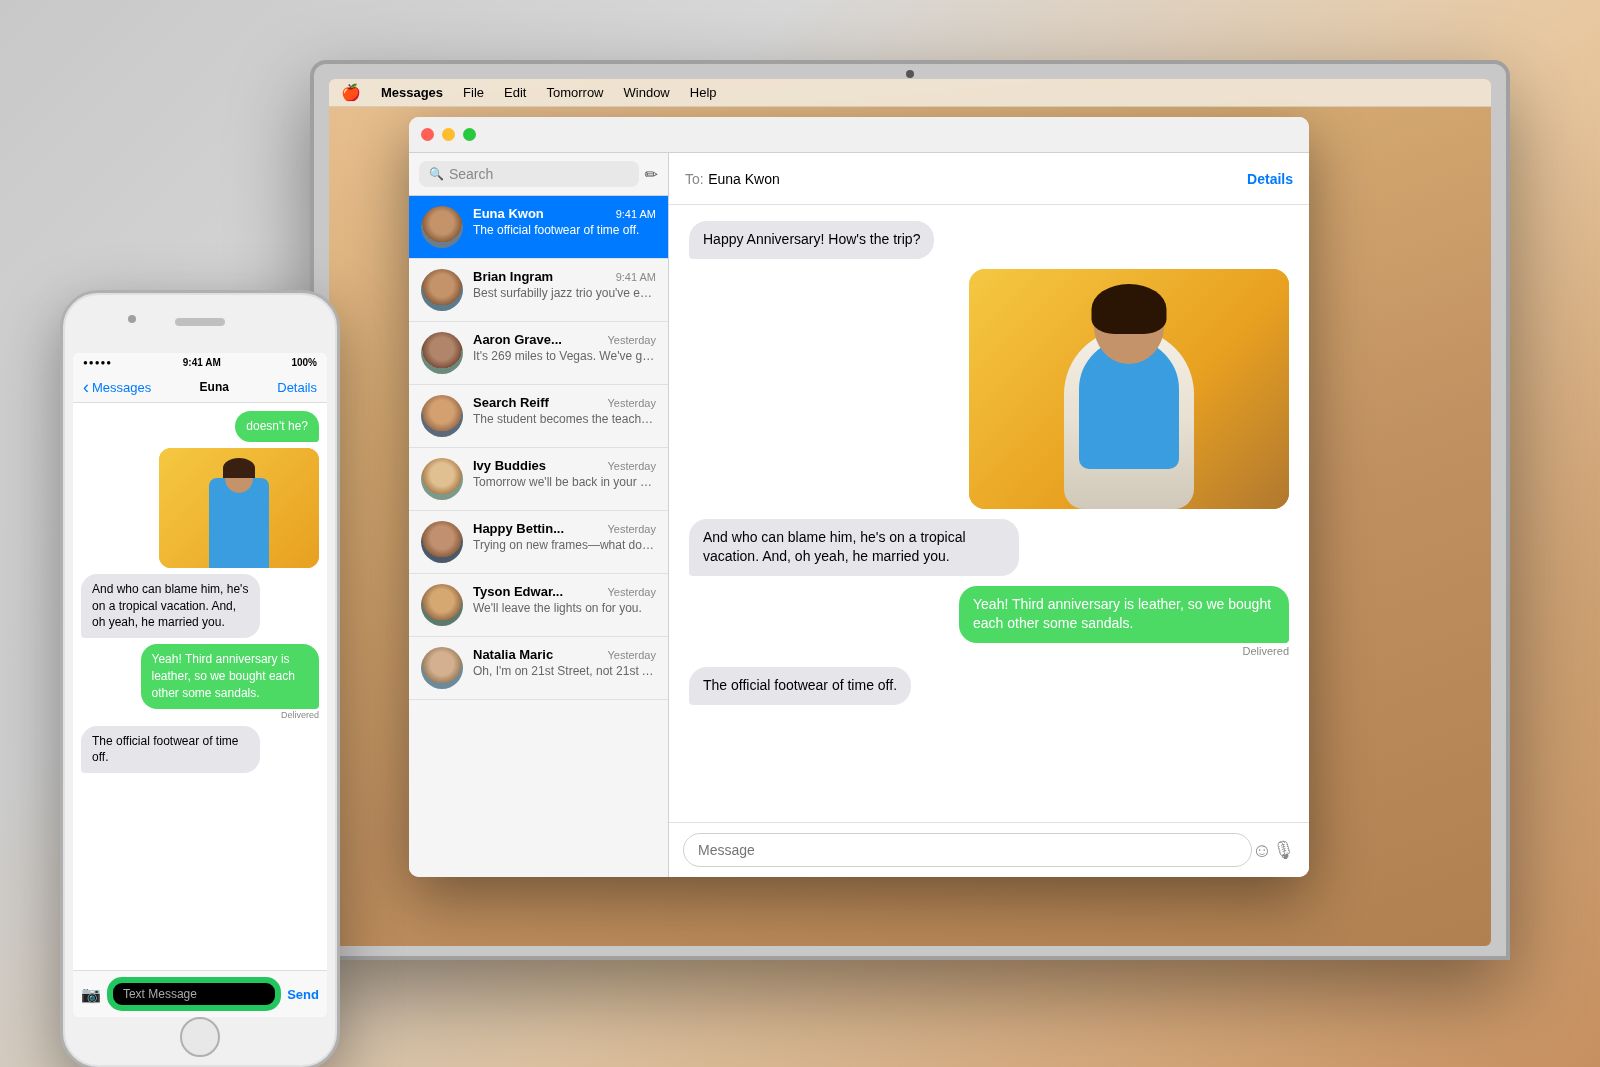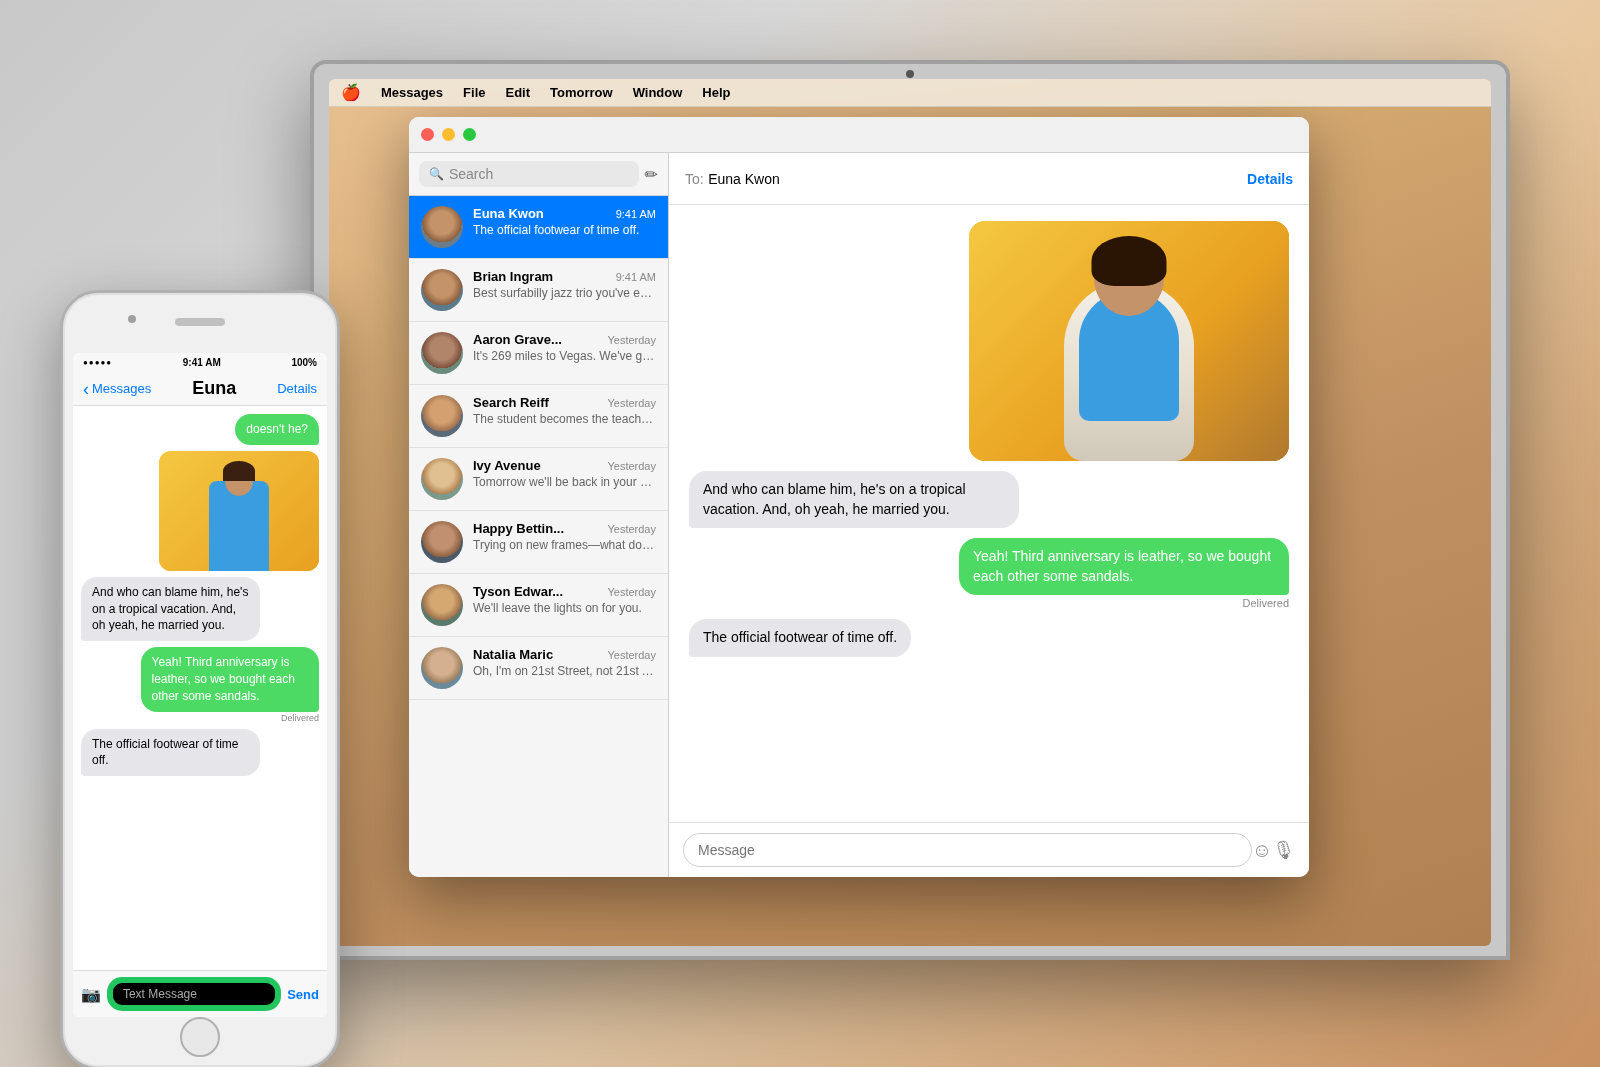"File" .menubar-item { font-weight: 700 -> 400 }
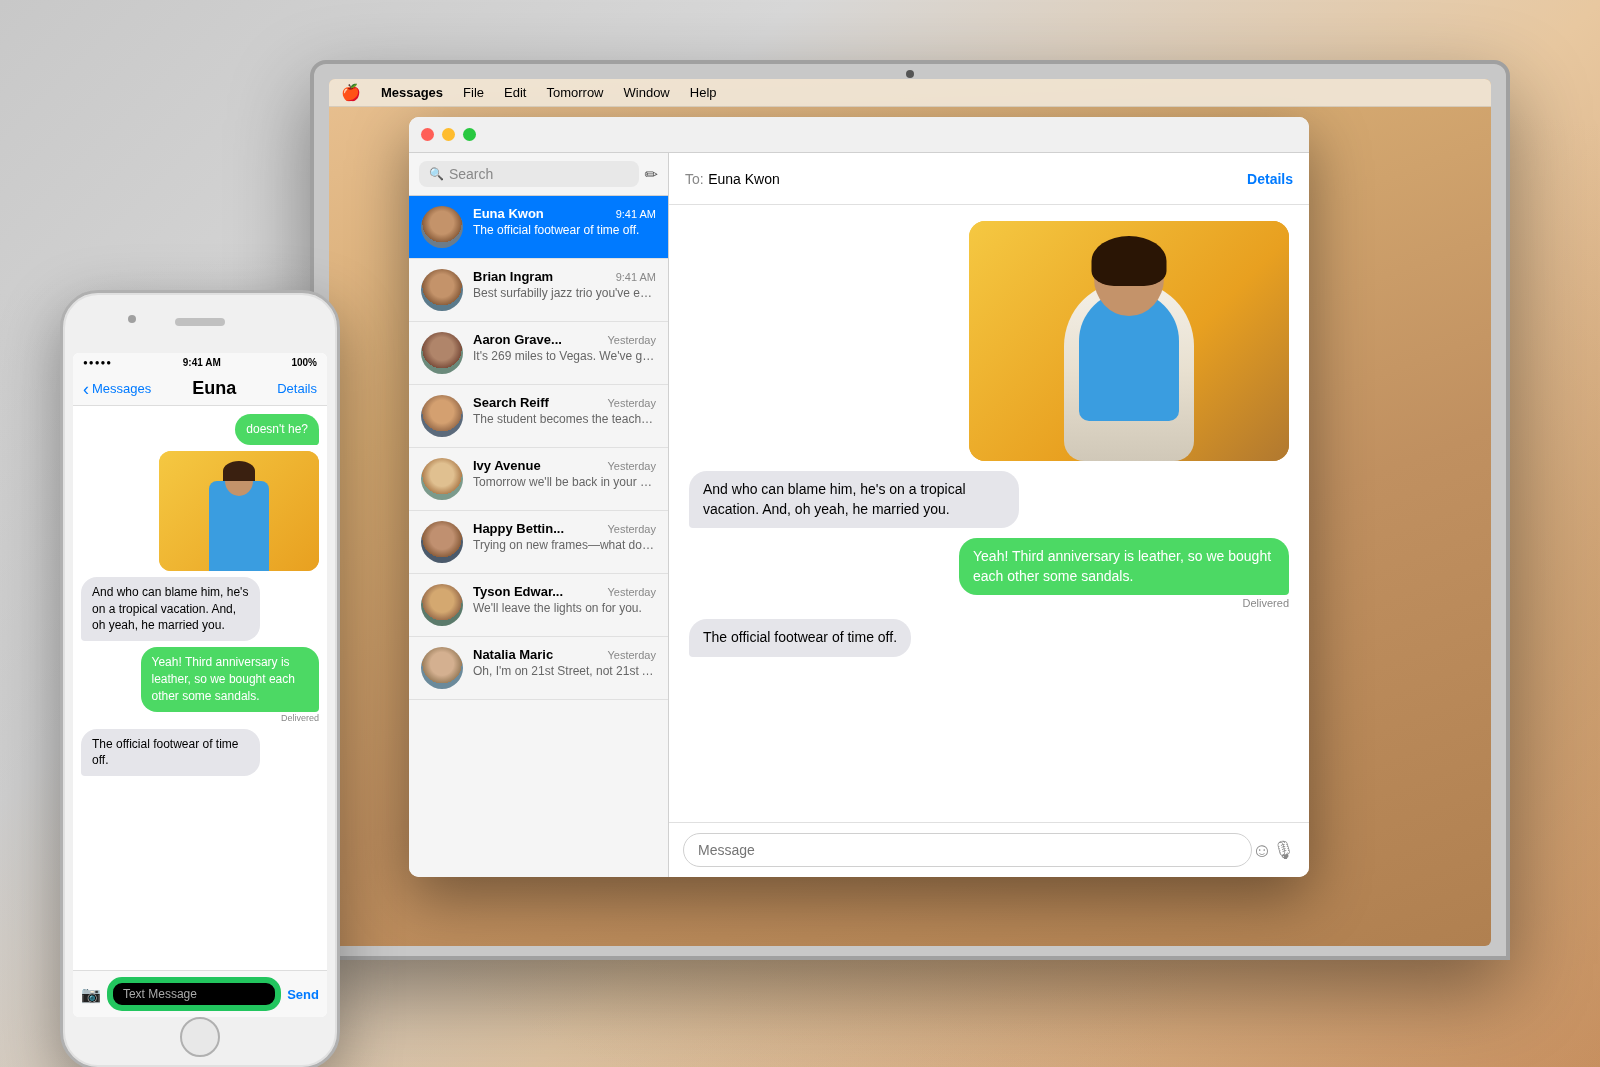"Happy Anniversary! How's the trip?" div.chat-msg { html: none -> <div> <div>Happy Anniversary! How's the trip?</div> </div> }
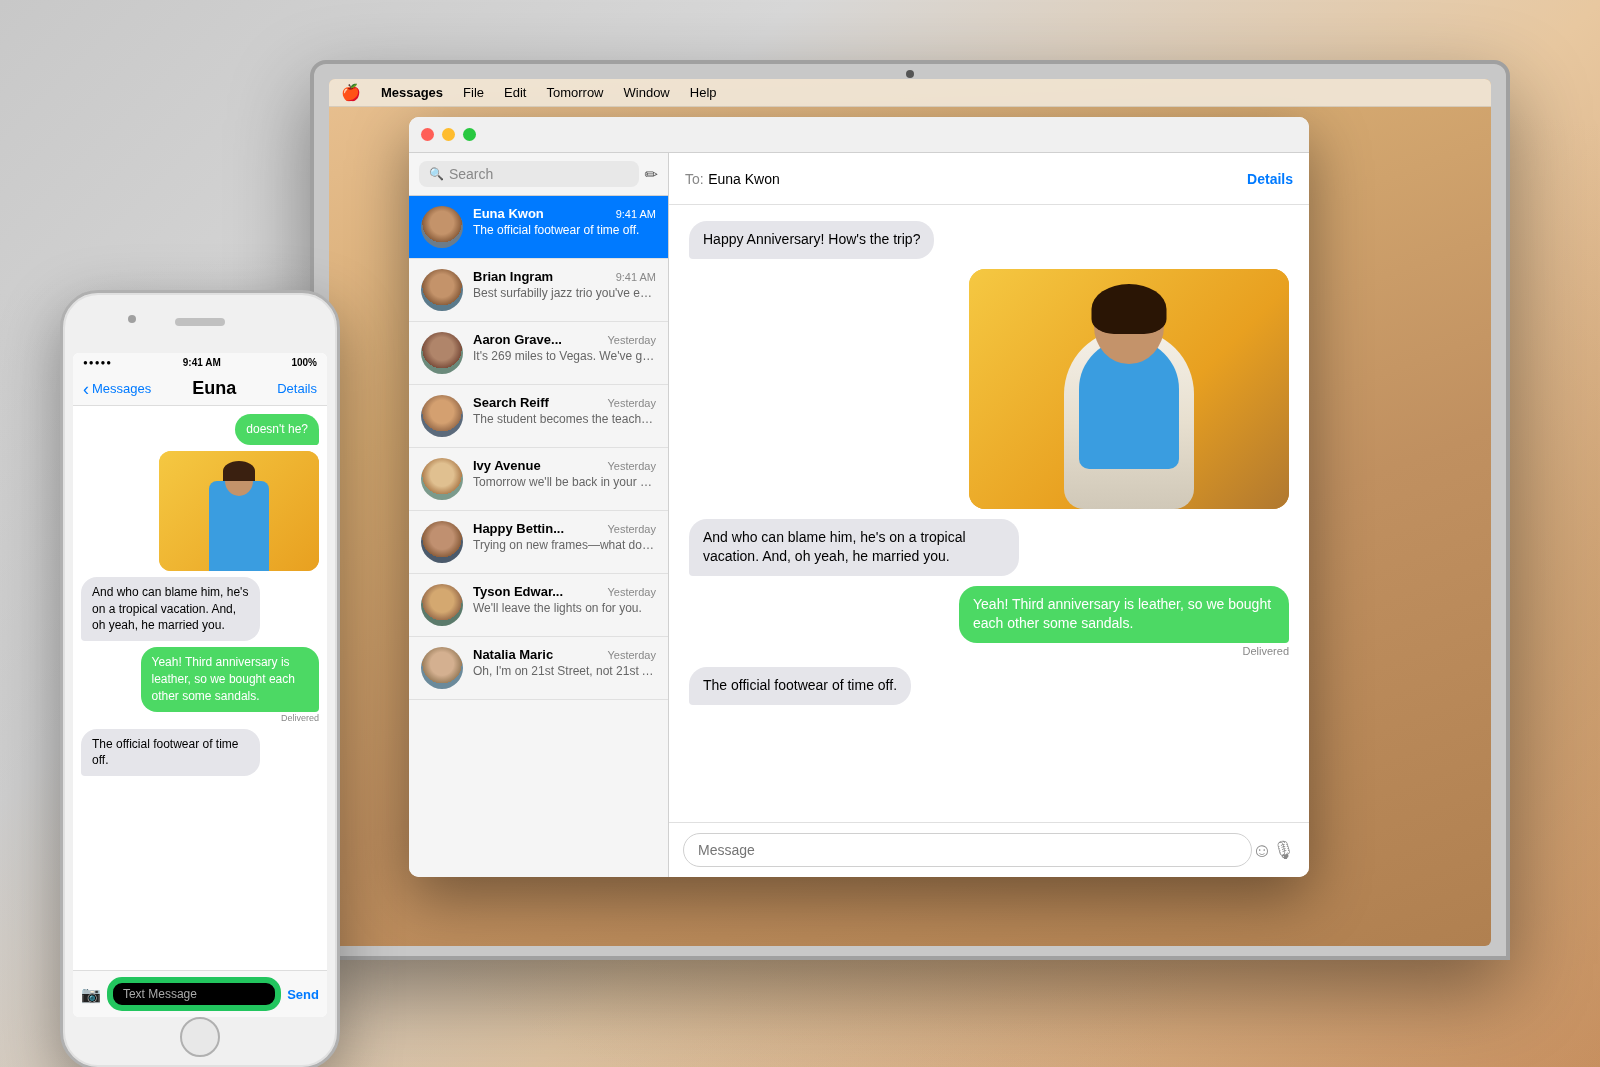"Euna" .iphone-nav .contact-name { font-size: 18px -> 12px }
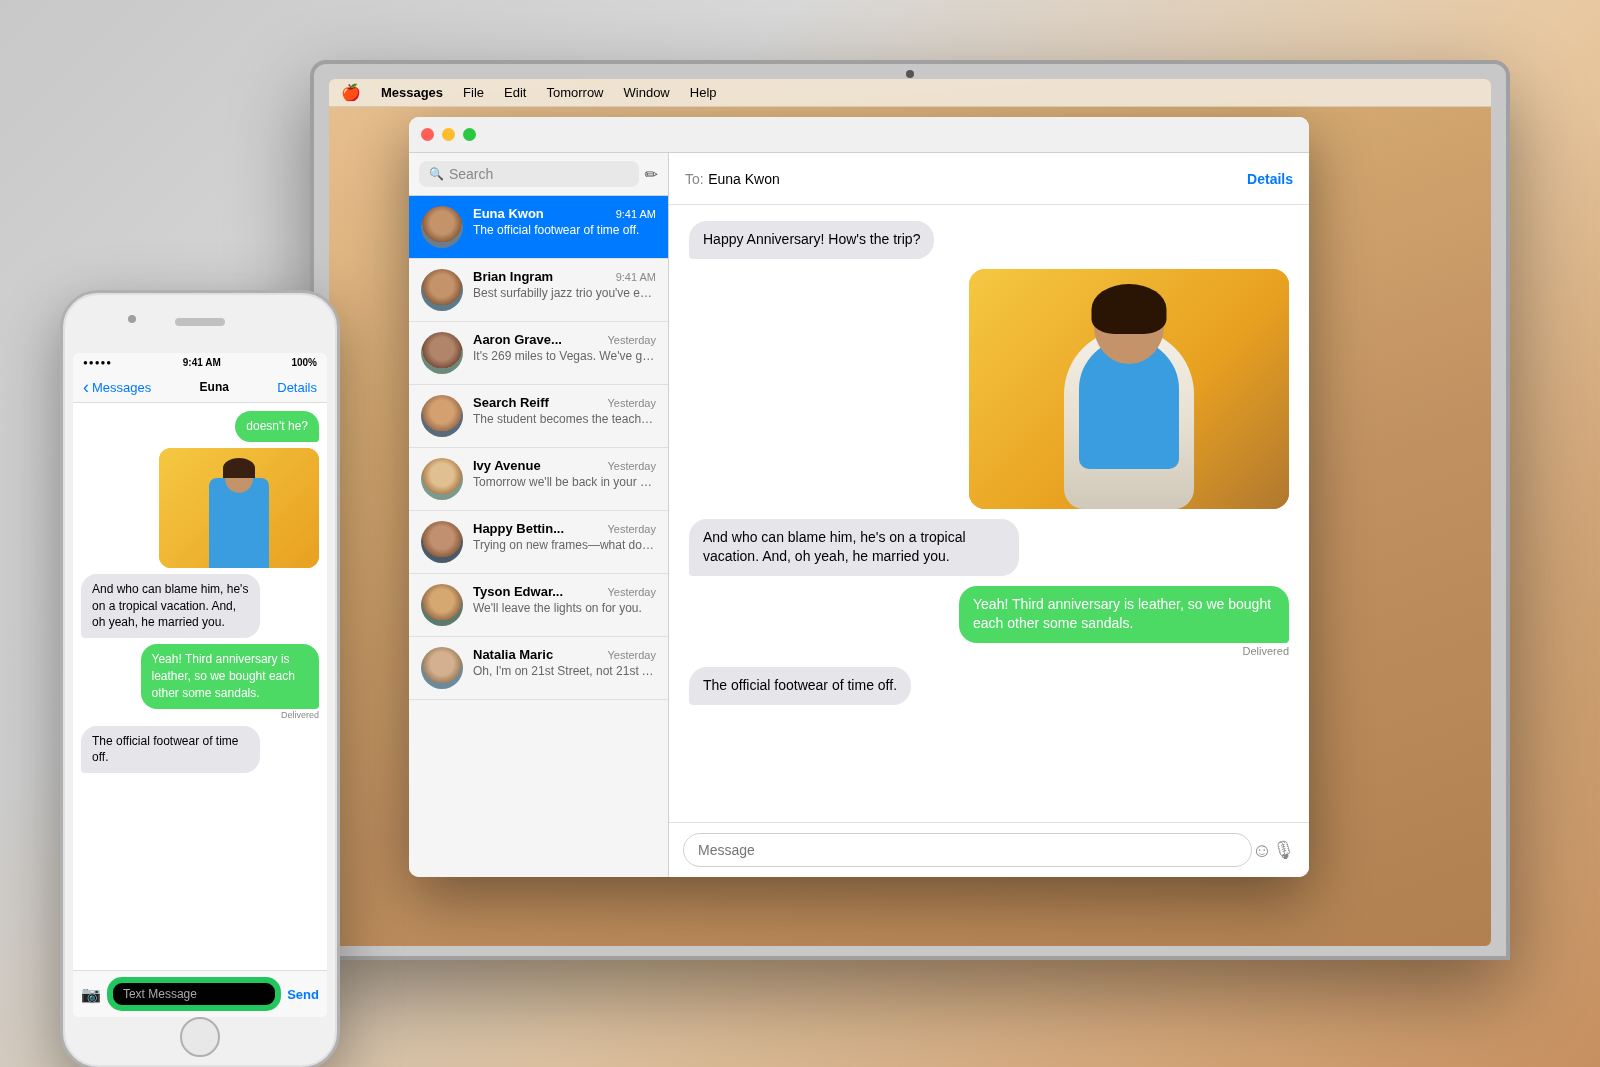"Ivy Avenue" span.conv-name { text: Avenue -> Buddies }
